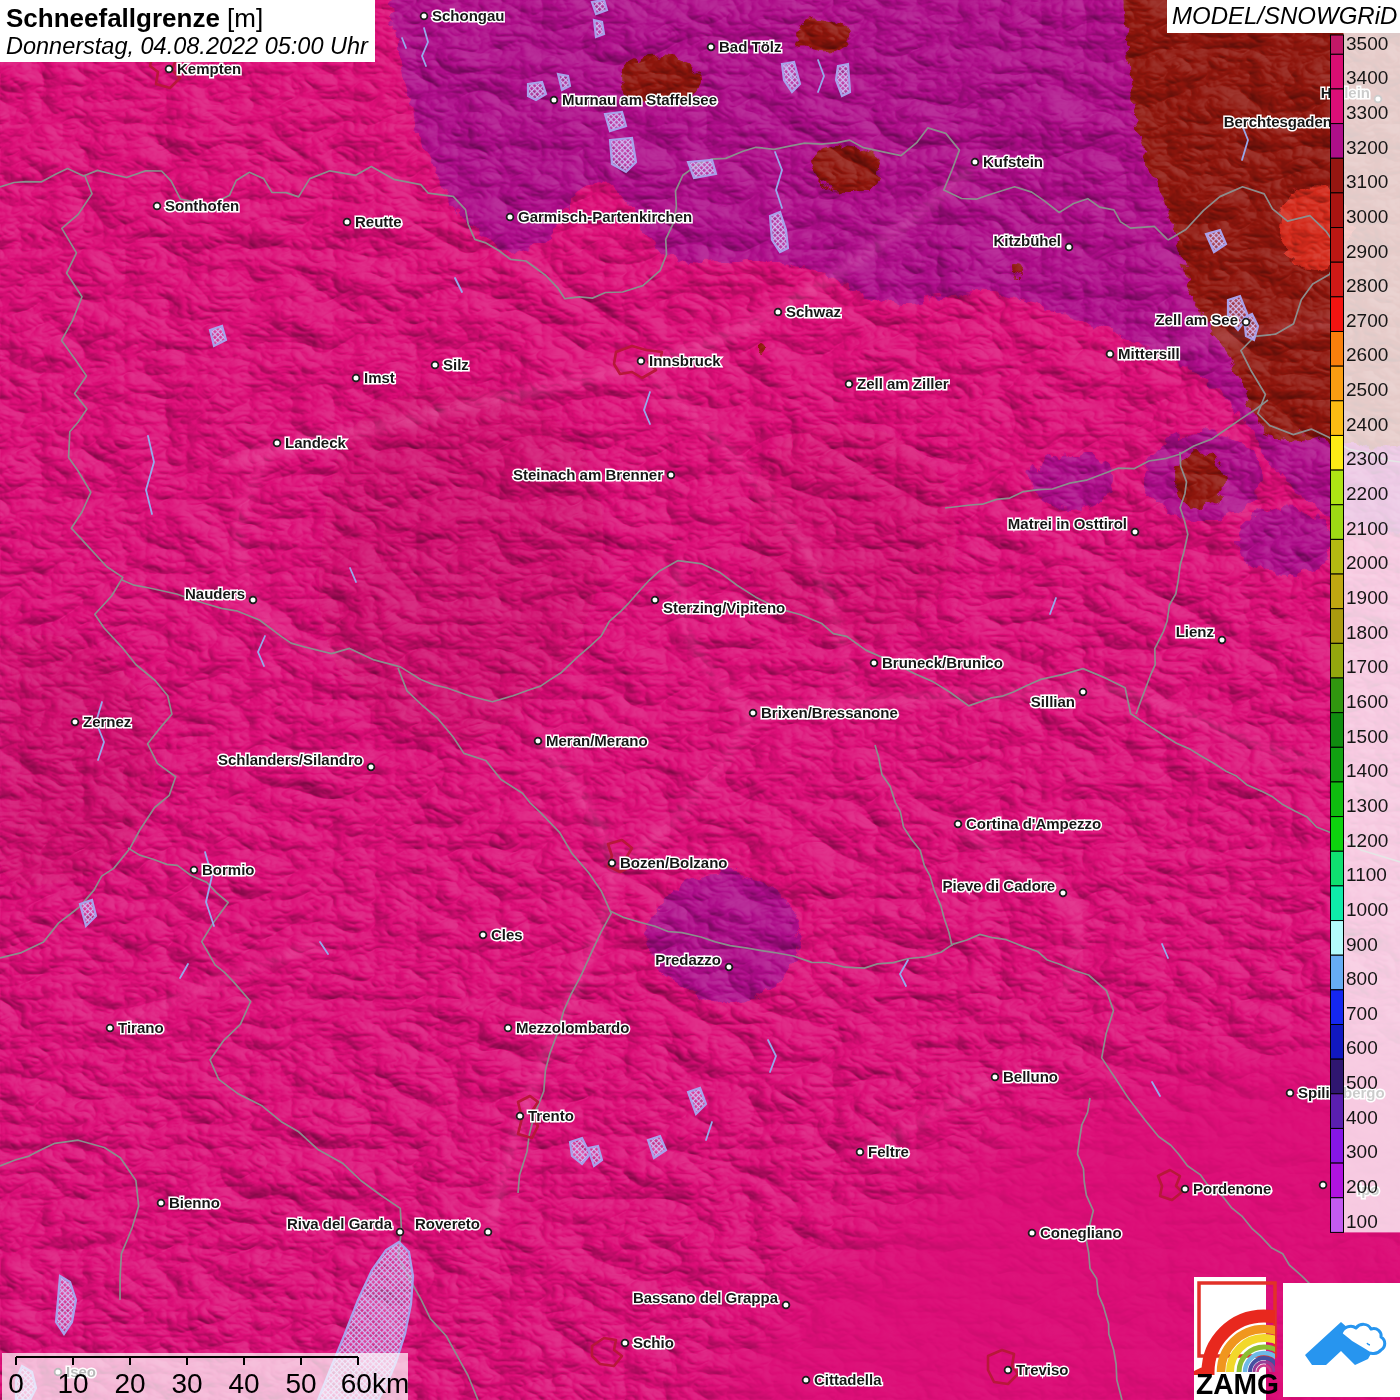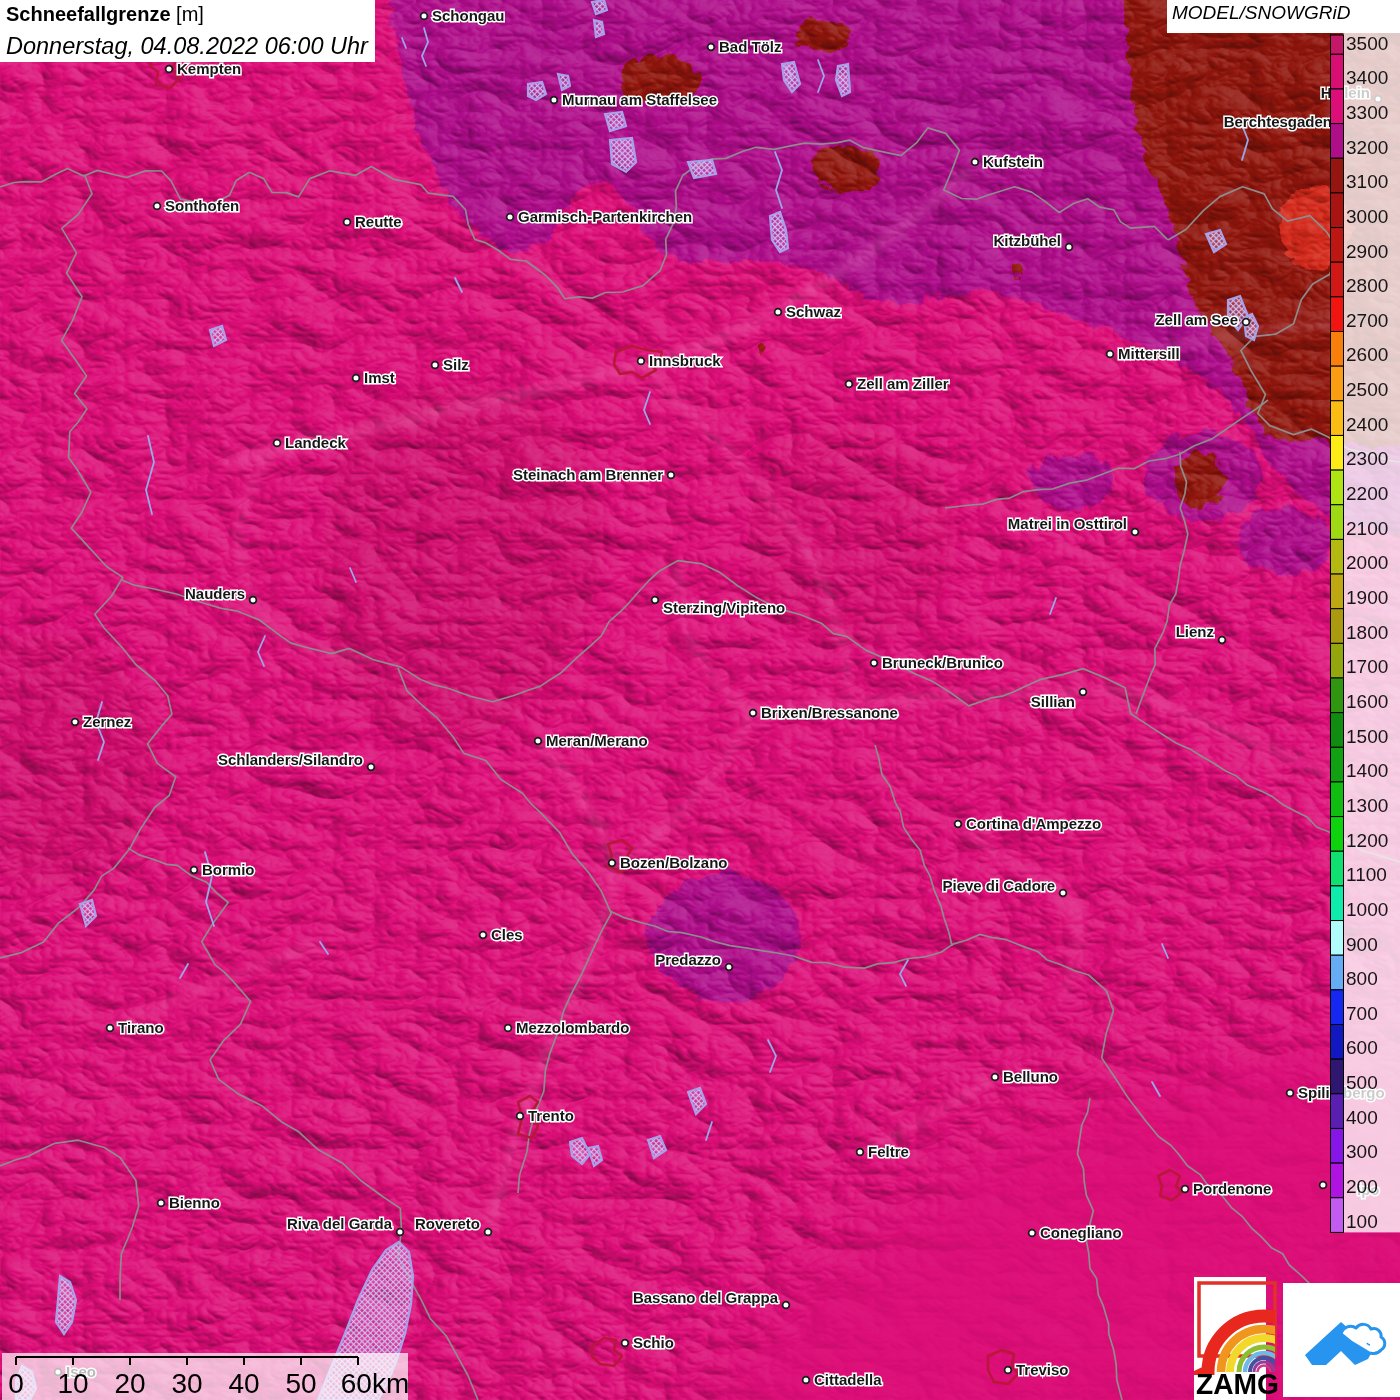"Schneefallgrenze [m]" div { font-size: 20px -> 26px }
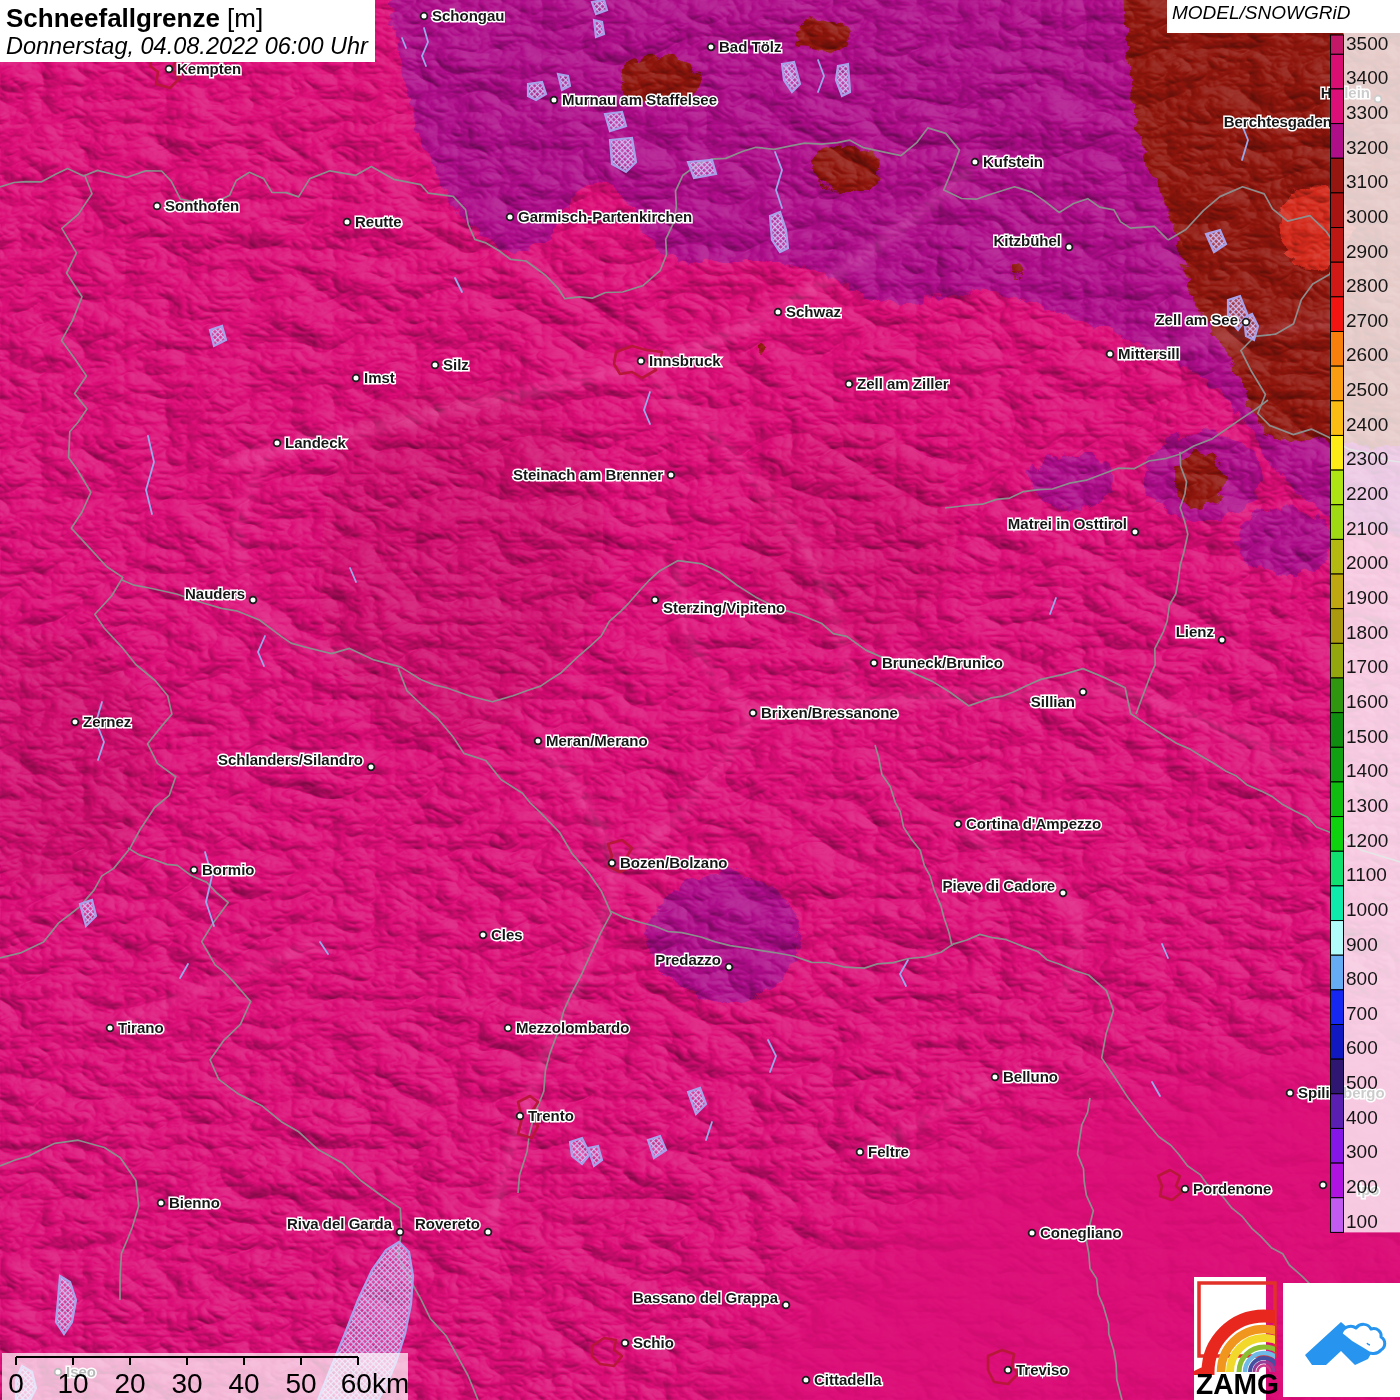"MODEL/SNOWGRiD" div { font-size: 19px -> 24px }
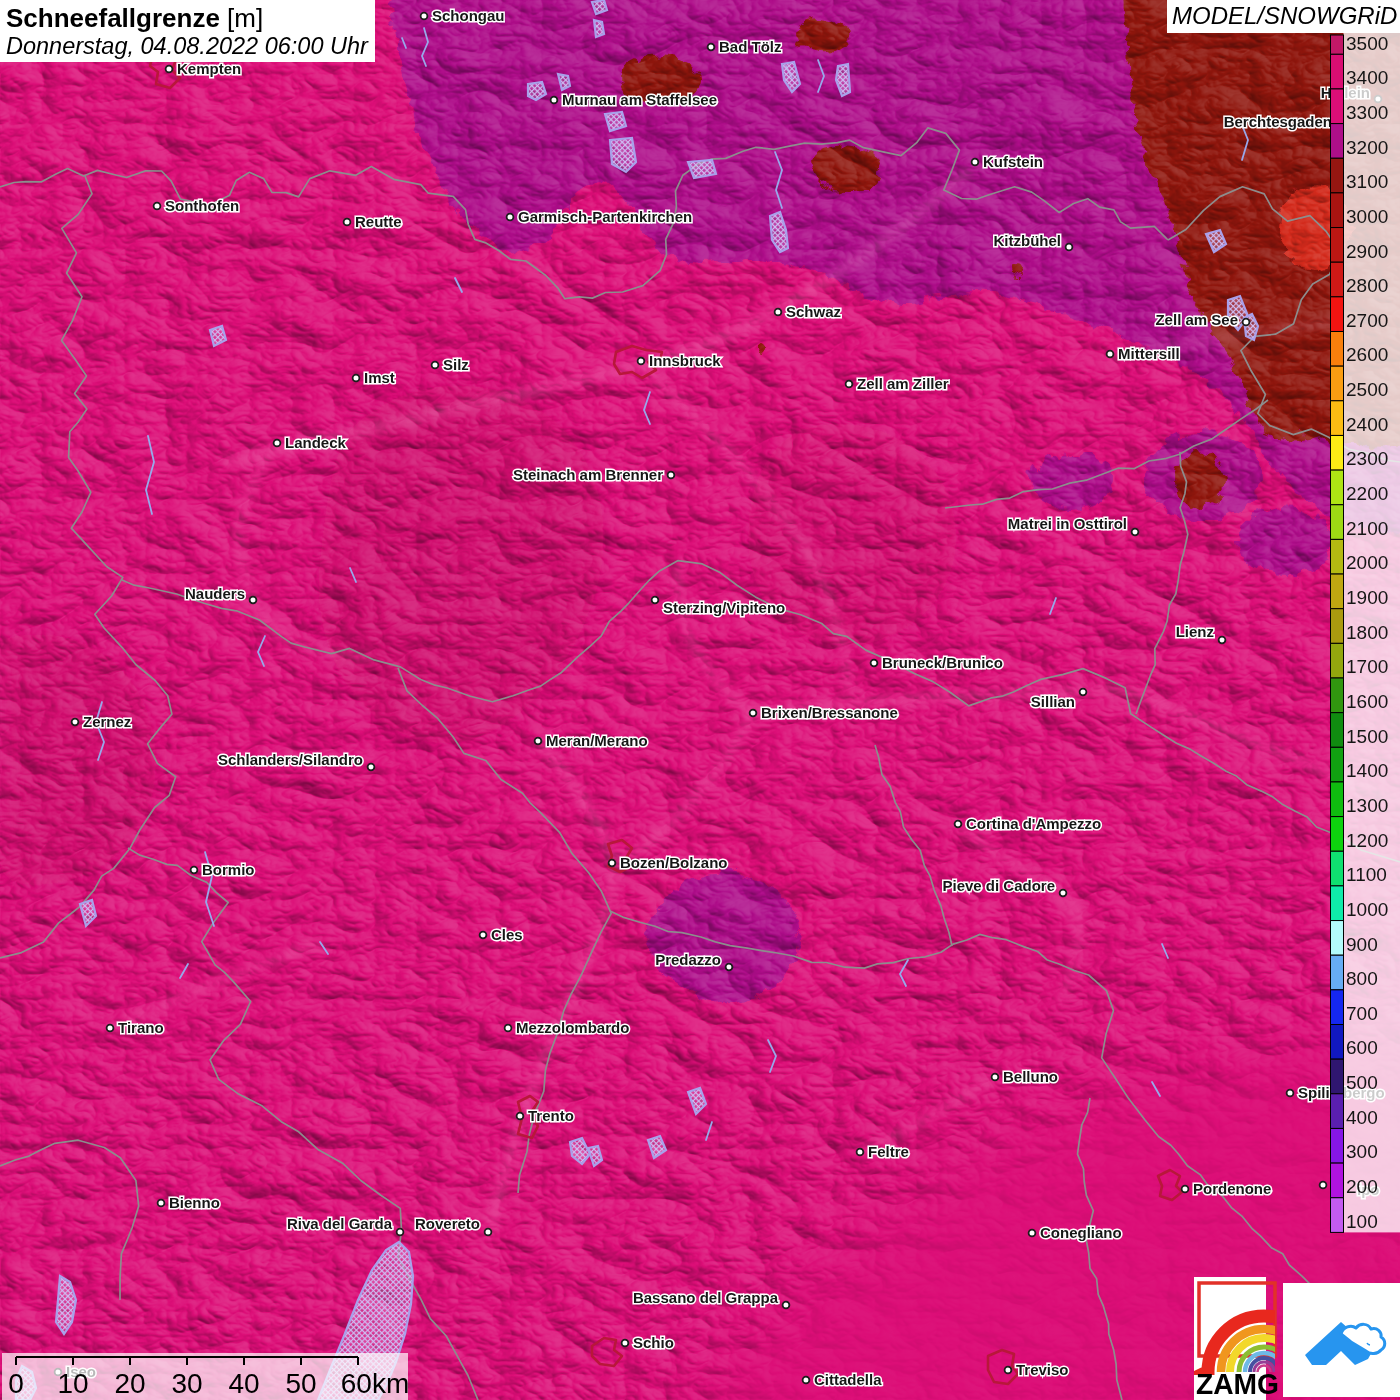"Donnerstag, 04.08.2022 06:00 Uhr" div { text: 06:00 -> 05:00 }
